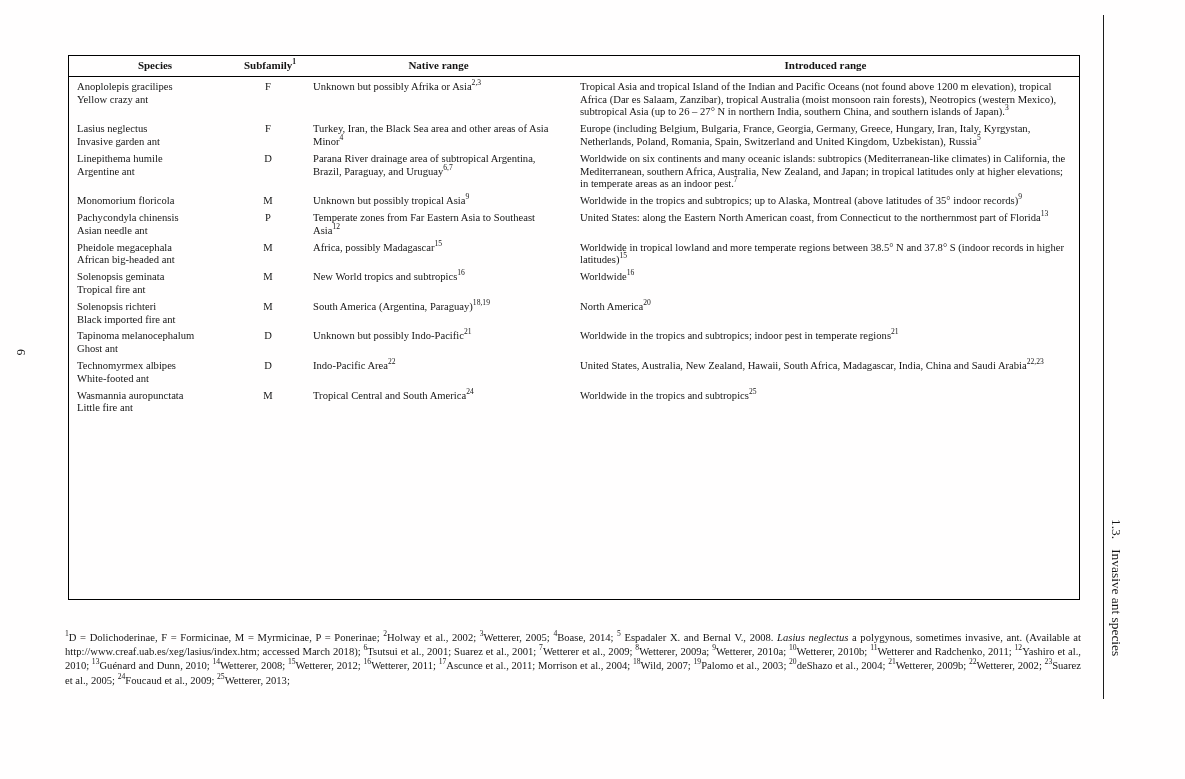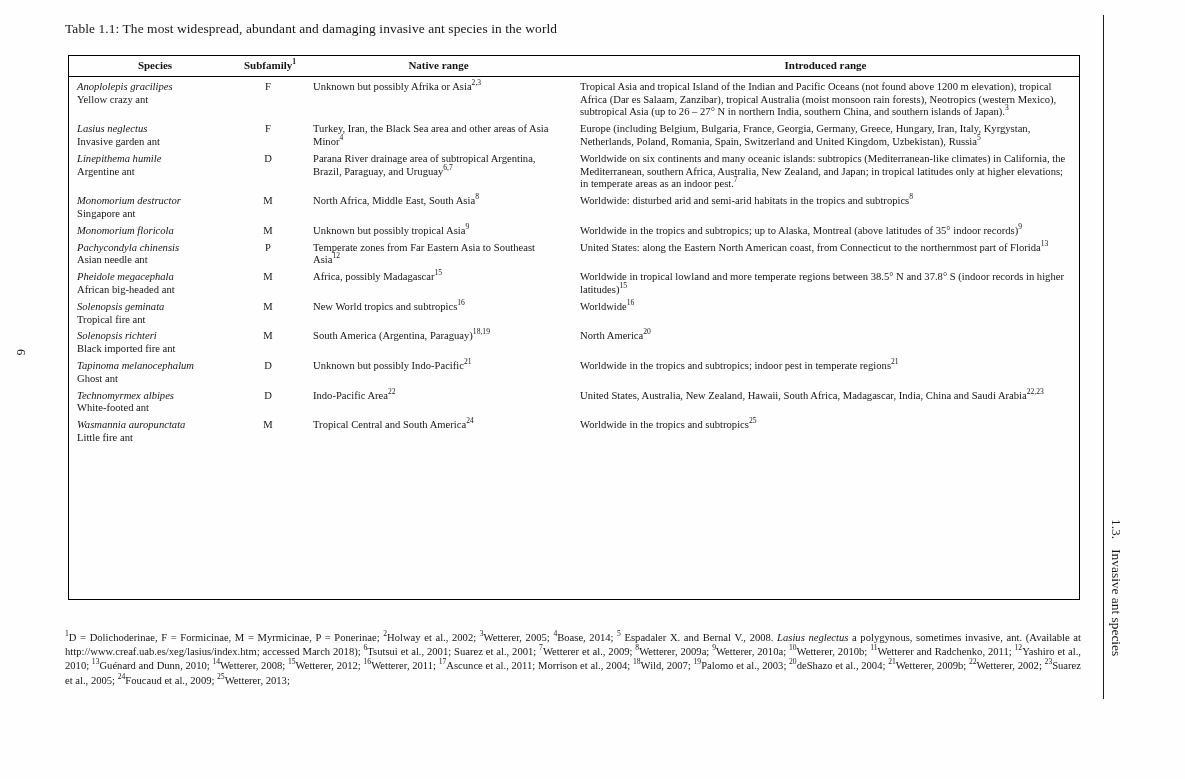"Table 1.1: The most widespread," div.caption { html: <div>Table 1.1: The most widespread, abundant and damaging invasive ant species in the world</div> -> none }
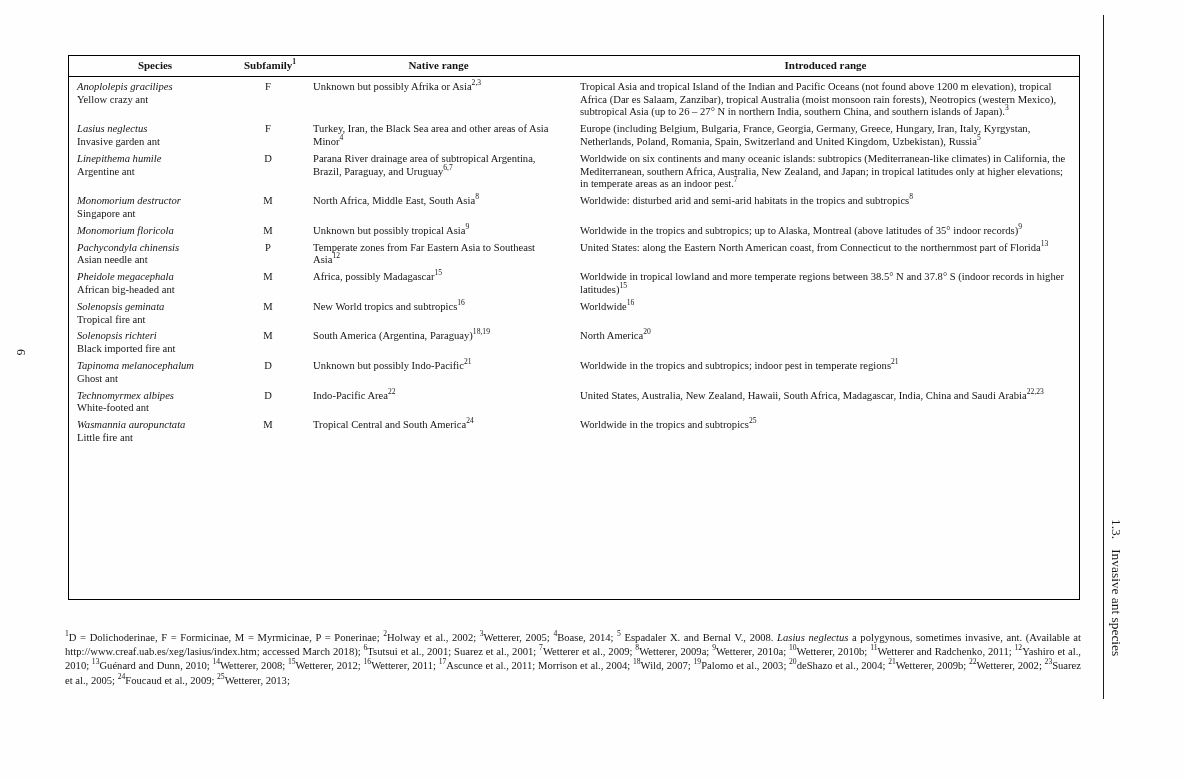"Anoplolepis gracilipes" .species-name { font-style: italic -> none }
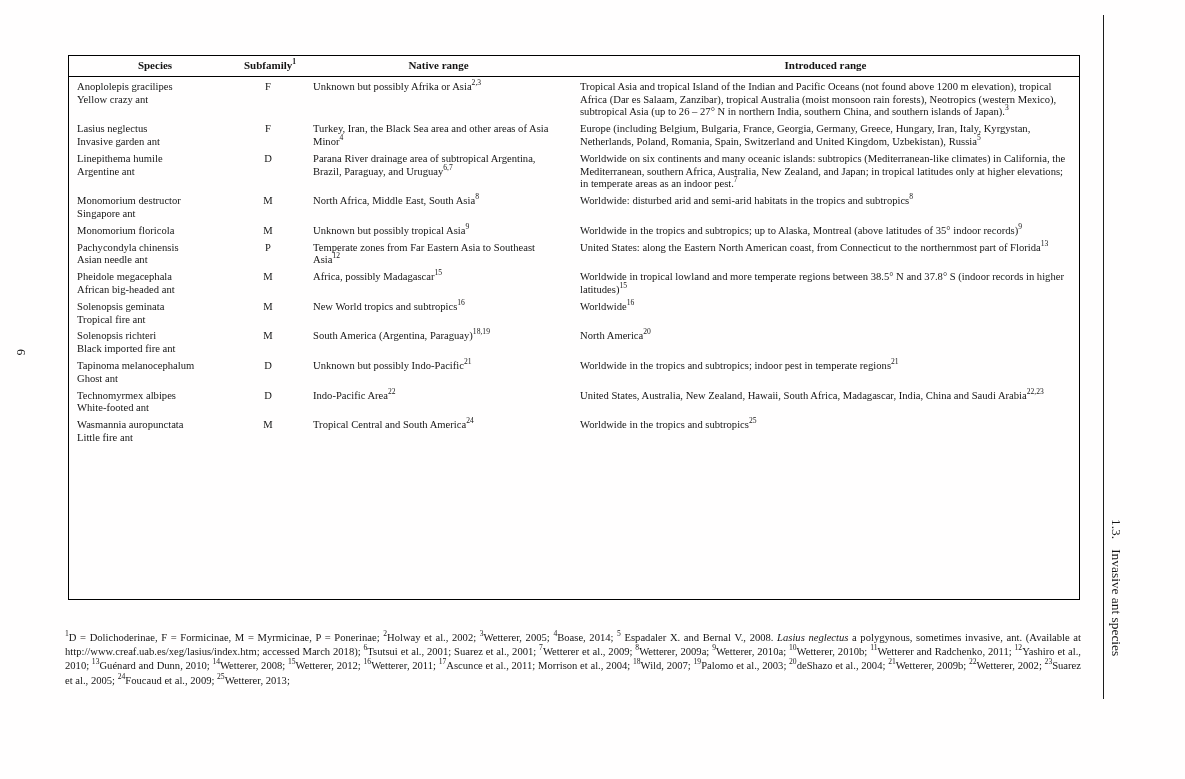"Monomorium destructor" tr { html: <tr> <td> <div>Monomorium destructor</div> <div>Singapore ant</div> </td> <td>M</td> <td>North Africa, Middle East, South Asia<sup>8</sup></td> <td>Worldwide: disturbed arid and semi-arid habitats in the tropics and subtropics<sup>8</sup></td> </tr> -> none }
